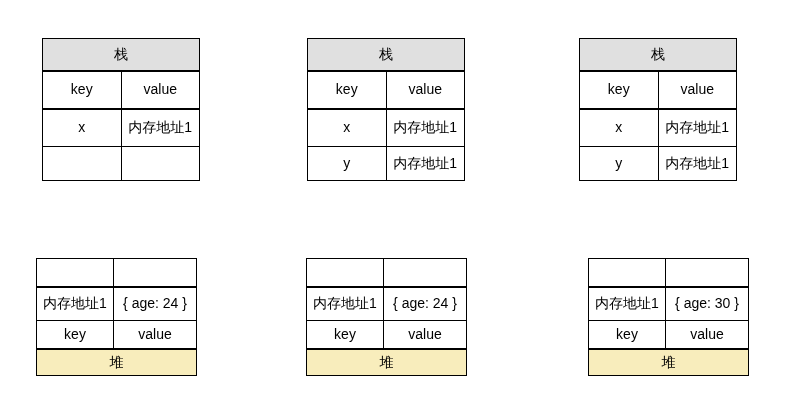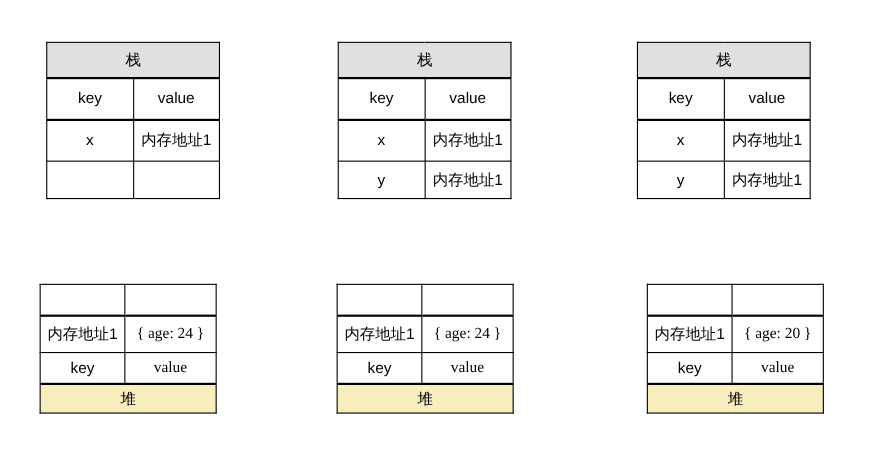"{ age: 24 }" .heap-table td.col-value { font-family: Liberation Serif, serif -> none }
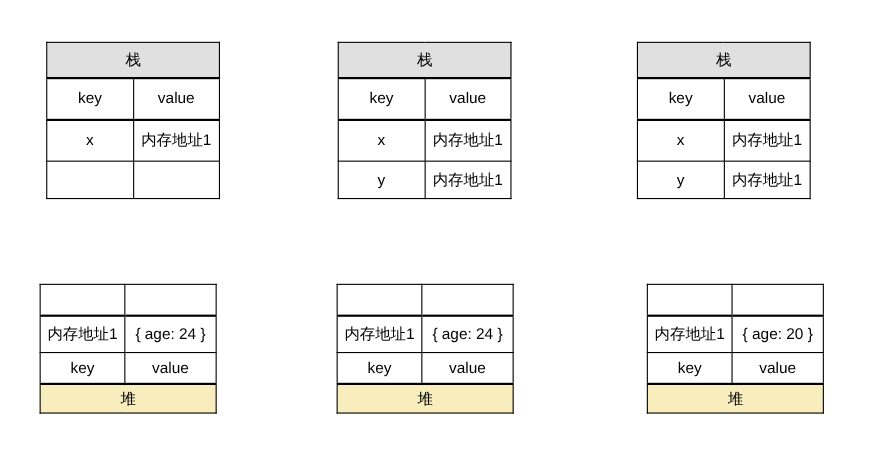"{ age: 20 }" td.col-value { text: 20 -> 30 }
